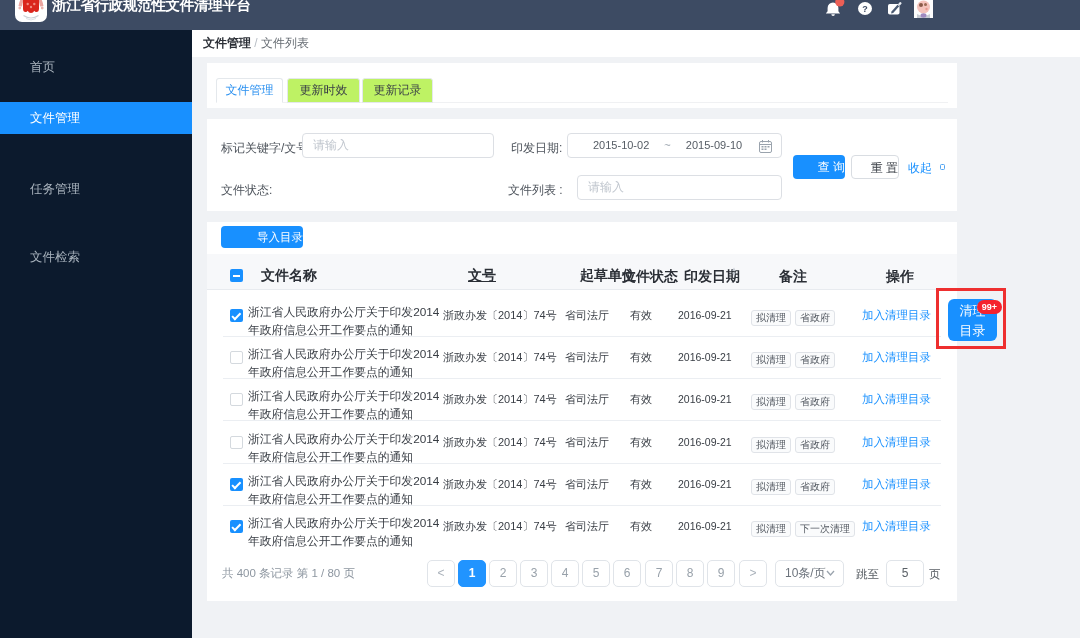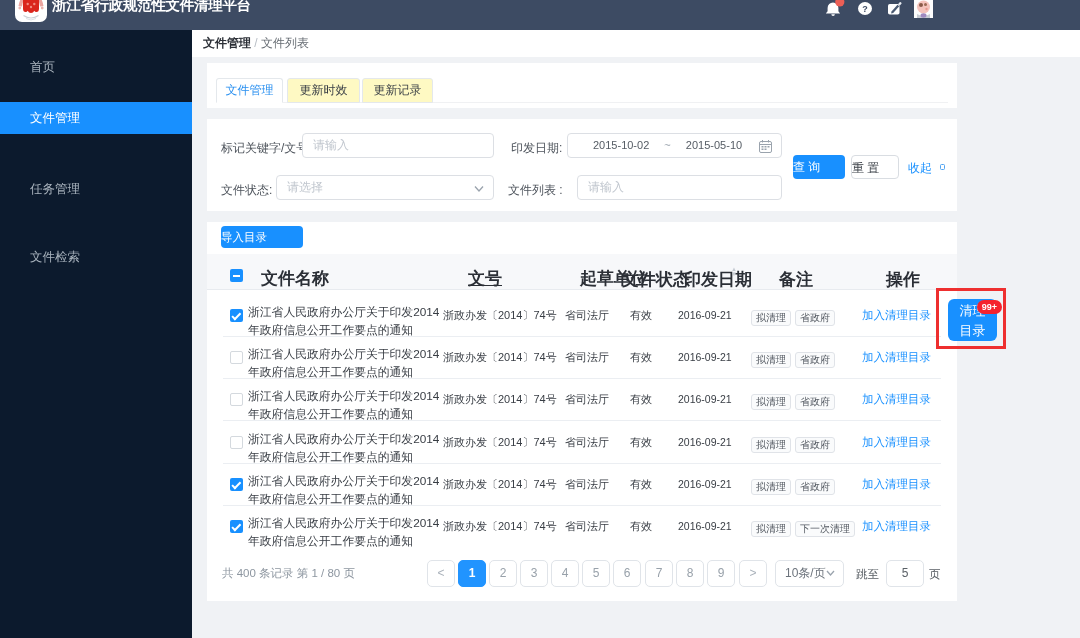"更新时效" .tab { background: #fef9c3 -> #bef264 }
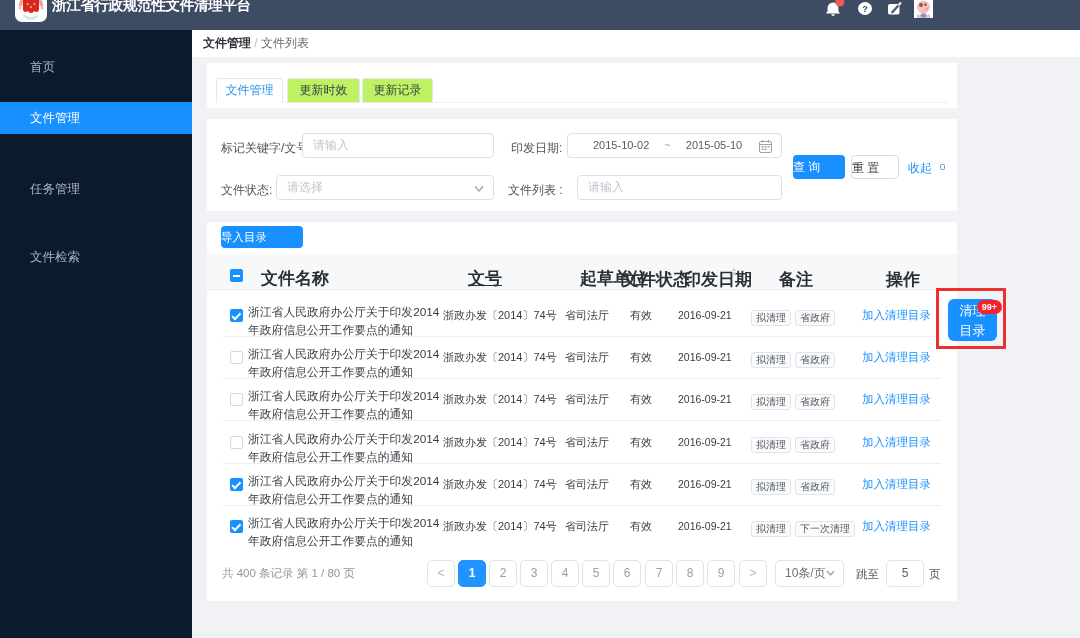"2015-05-10" span { text: 2015-05-10 -> 2015-09-10 }
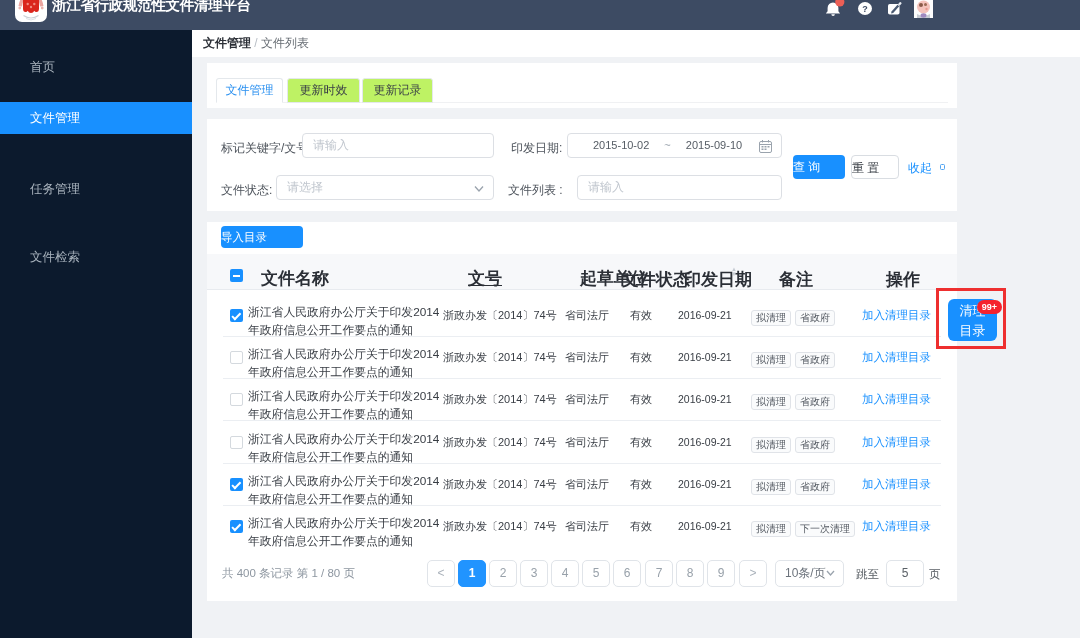"查 询" .btn { text-align: left -> right }
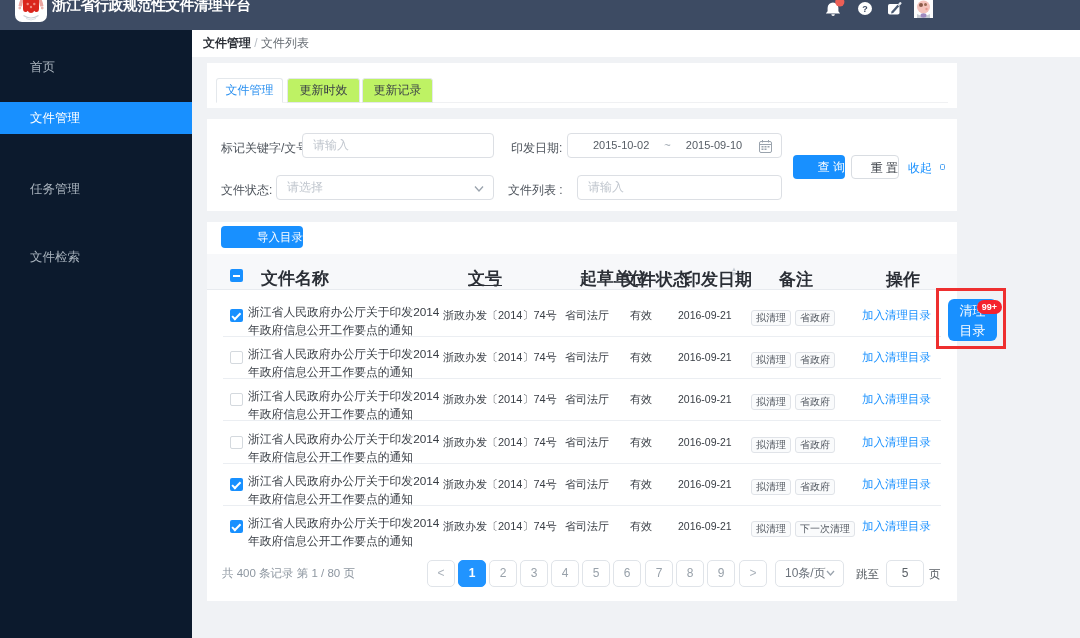"请选择" div.finput { html: <div>请选择<svg> <path></path> </svg></div> -> none }
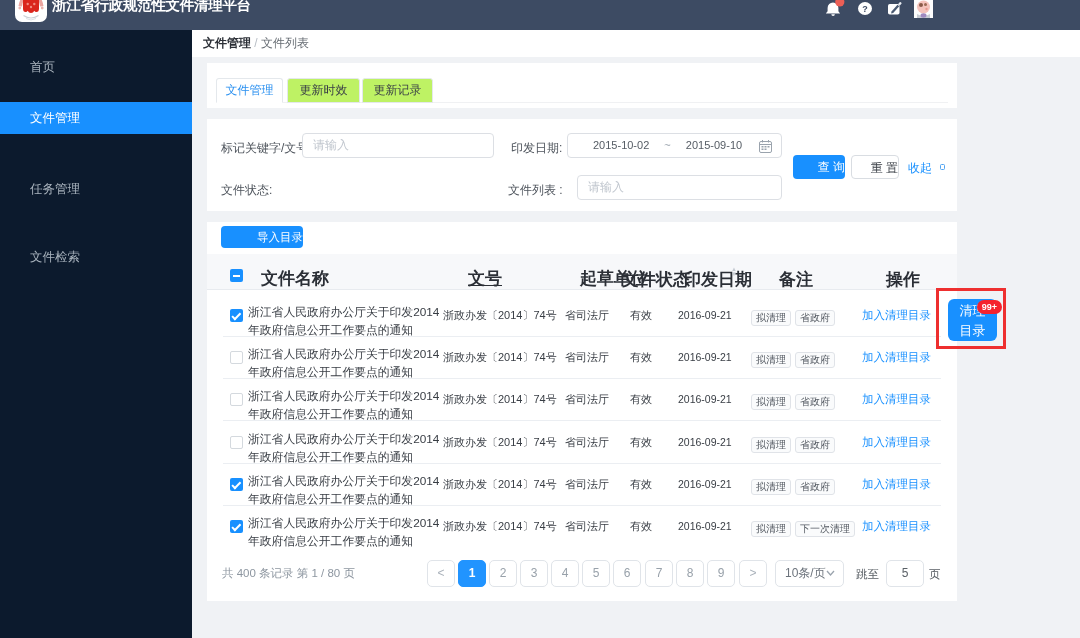"文件名称" .th { font-size: 17px -> 14px }
